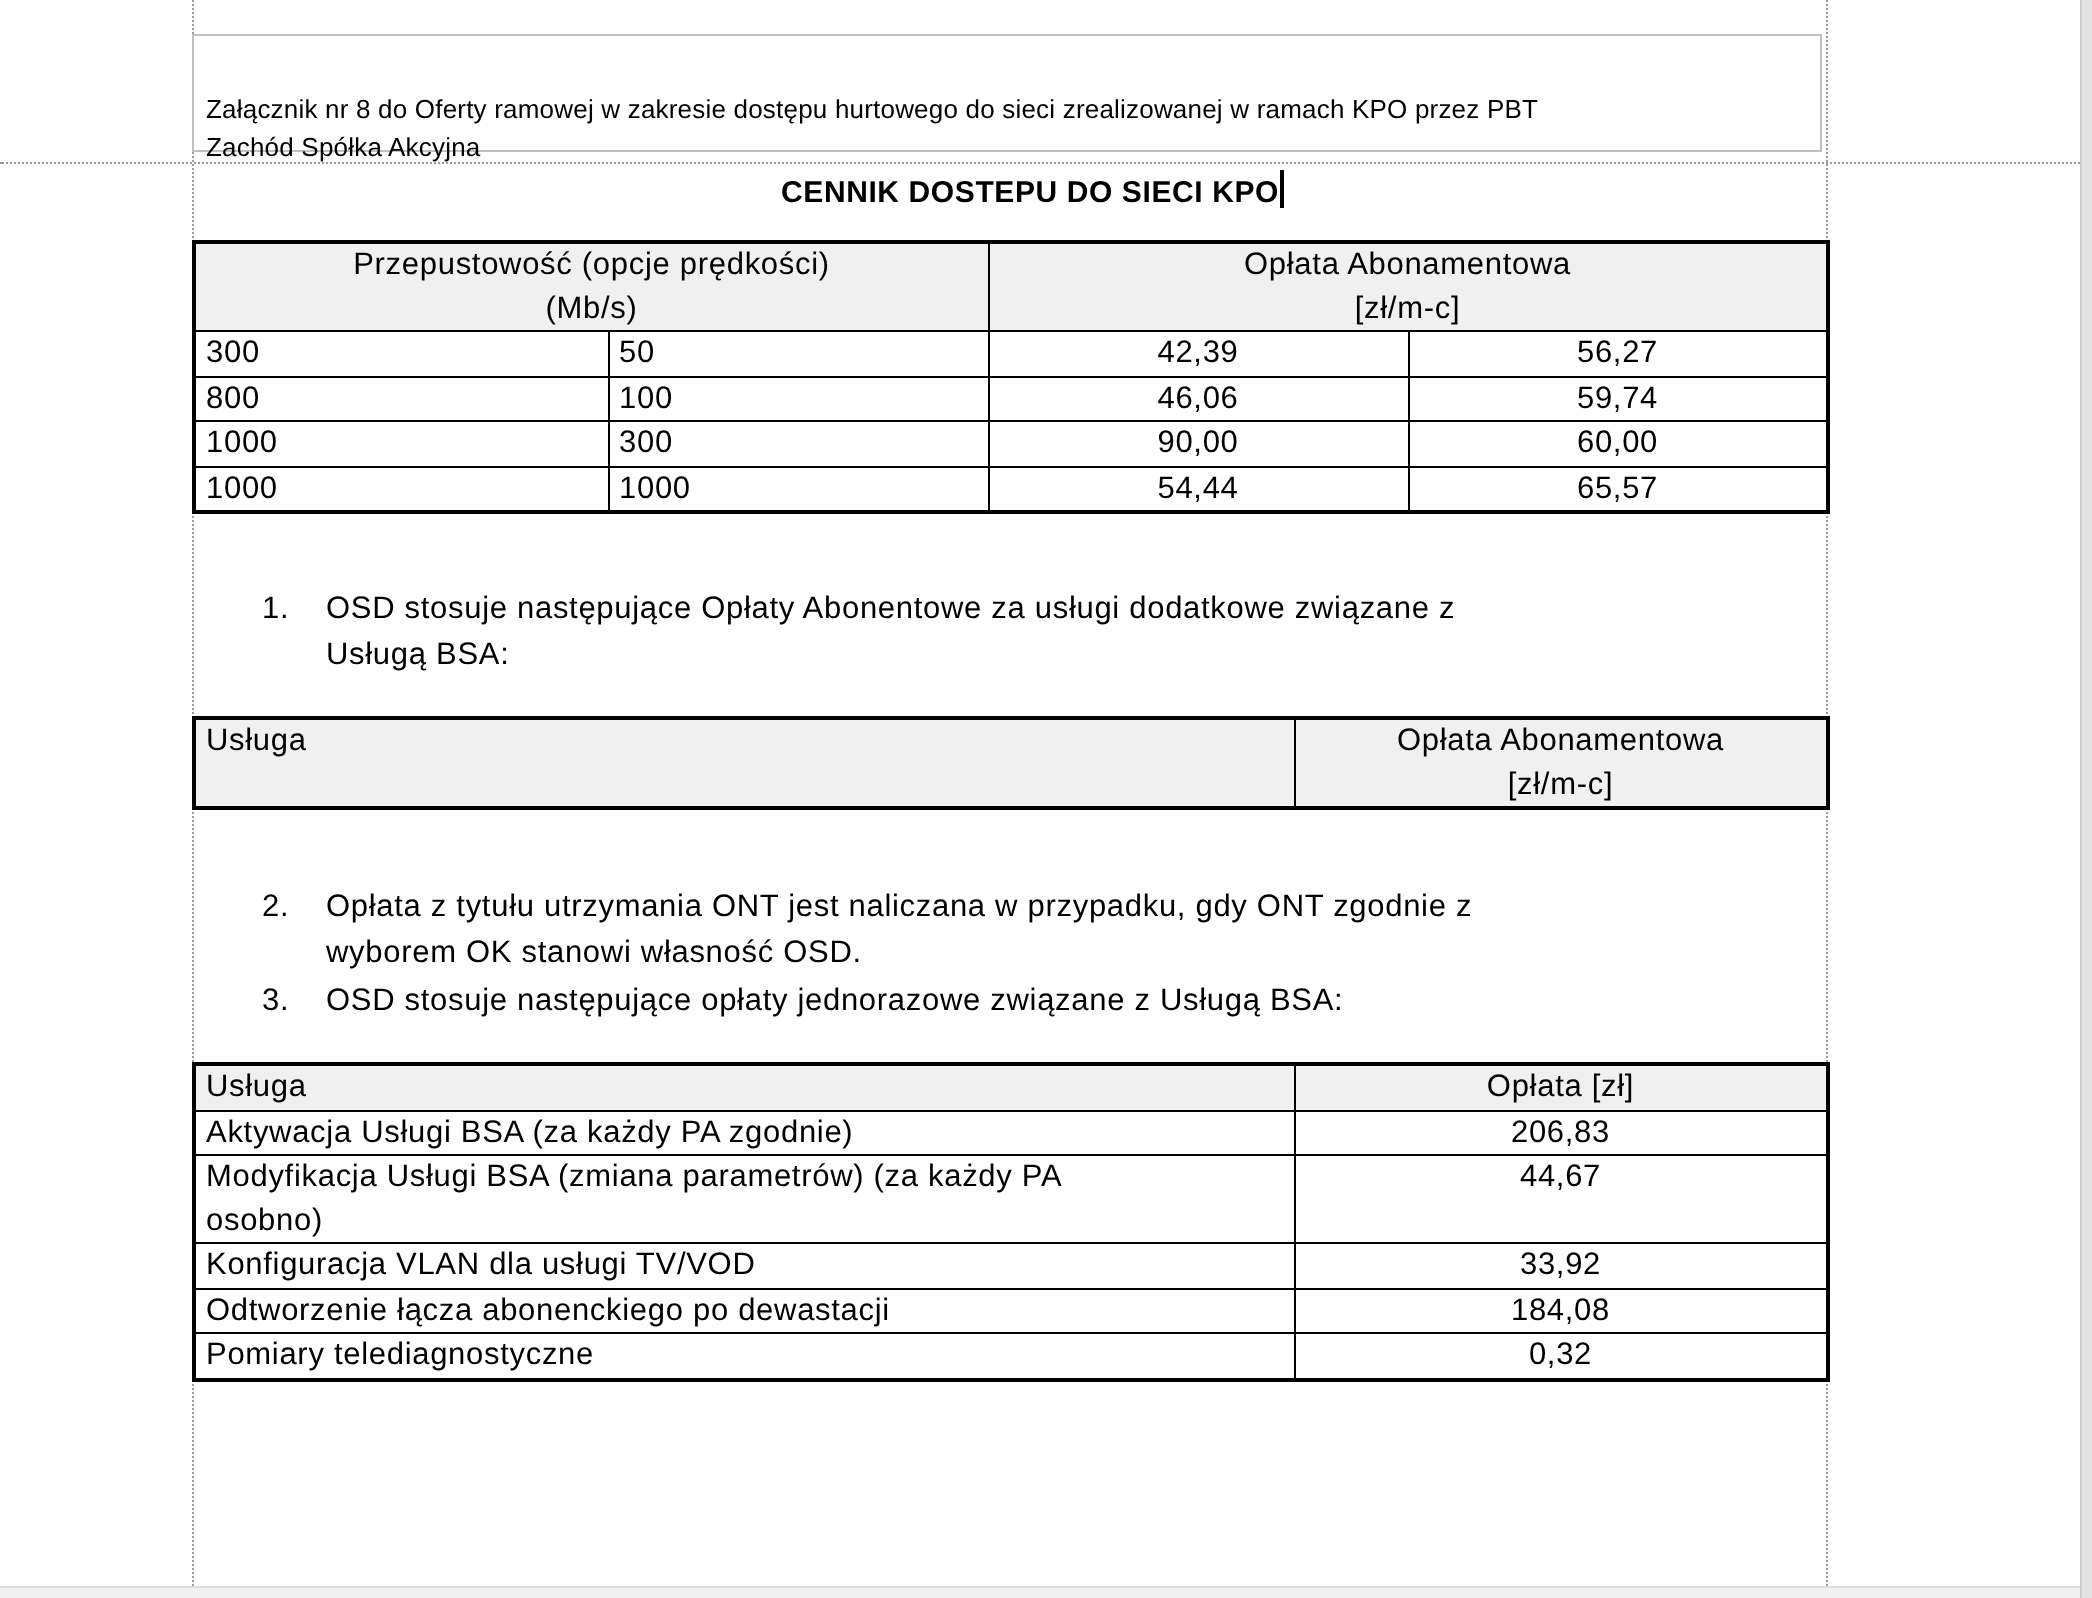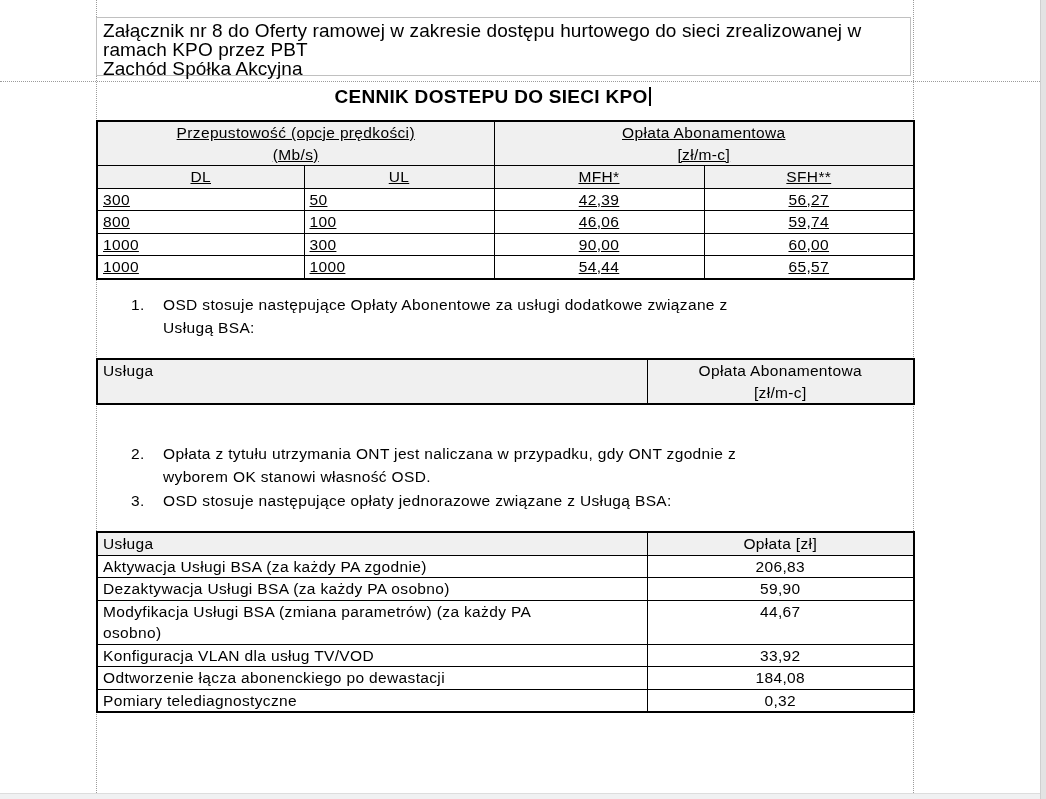"Załącznik nr 8 do Oferty" .header-text { font-size: 19px -> 13px; margin-top: none -> 24px }
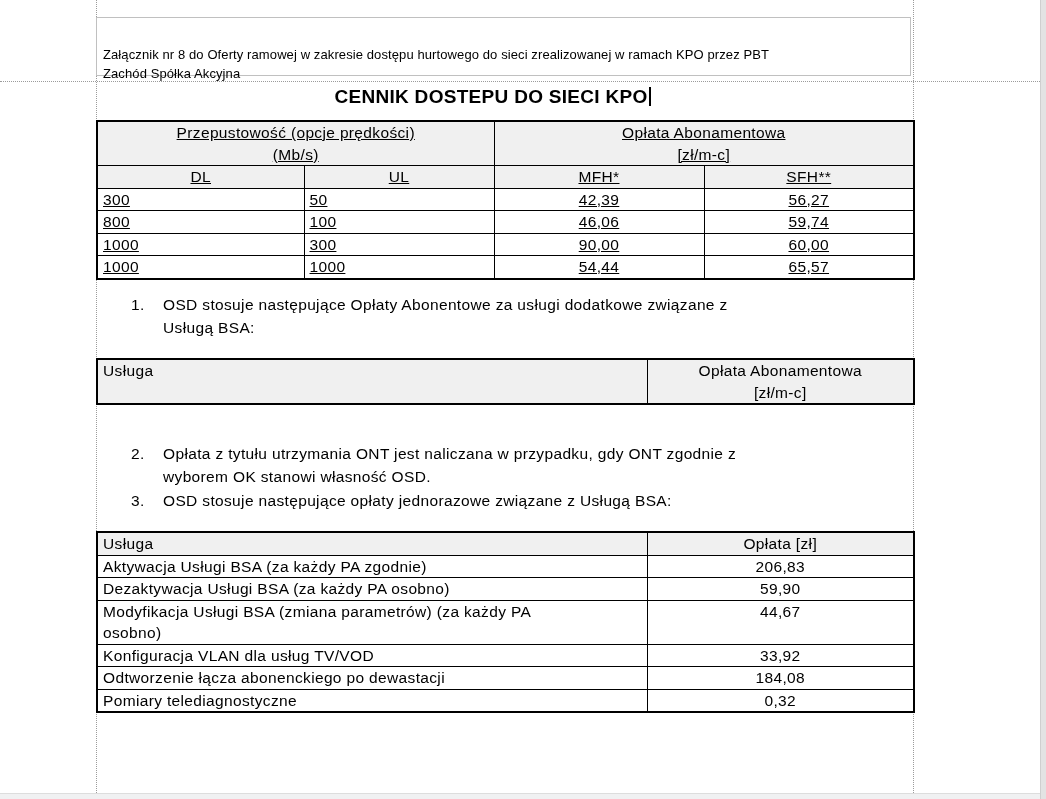"CENNIK DOSTEPU DO SIECI KPO" .doc-title { font-size: 19px -> 15px; left: 84px -> 108px }
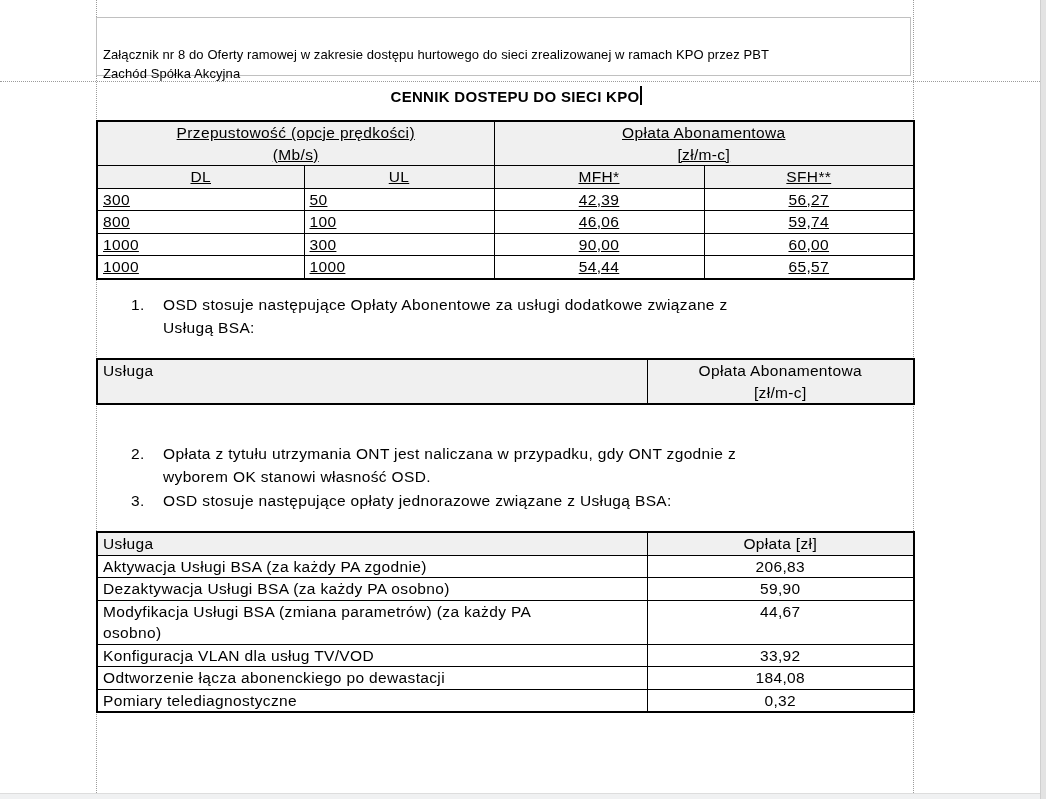"Przepustowość (opcje prędkości)" .t1 { text-decoration: underline -> none }
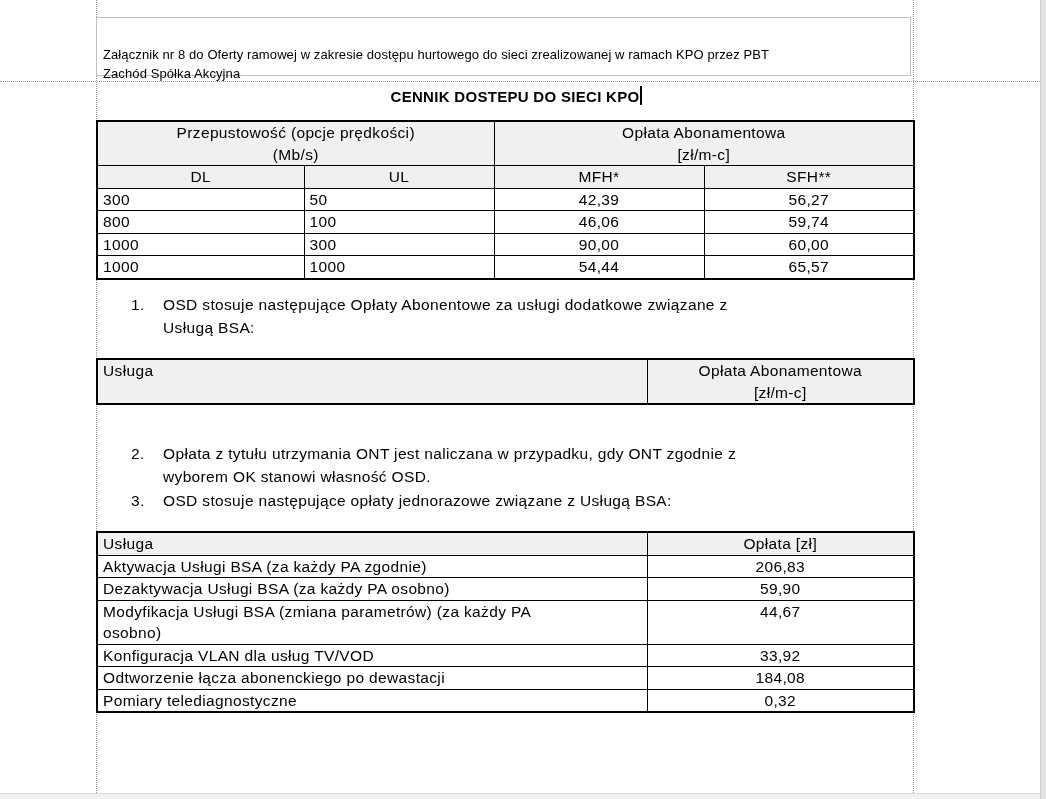"DL" tr { html: <tr> <td>DL</td> <td>UL</td> <td>MFH*</td> <td>SFH**</td> </tr> -> none }
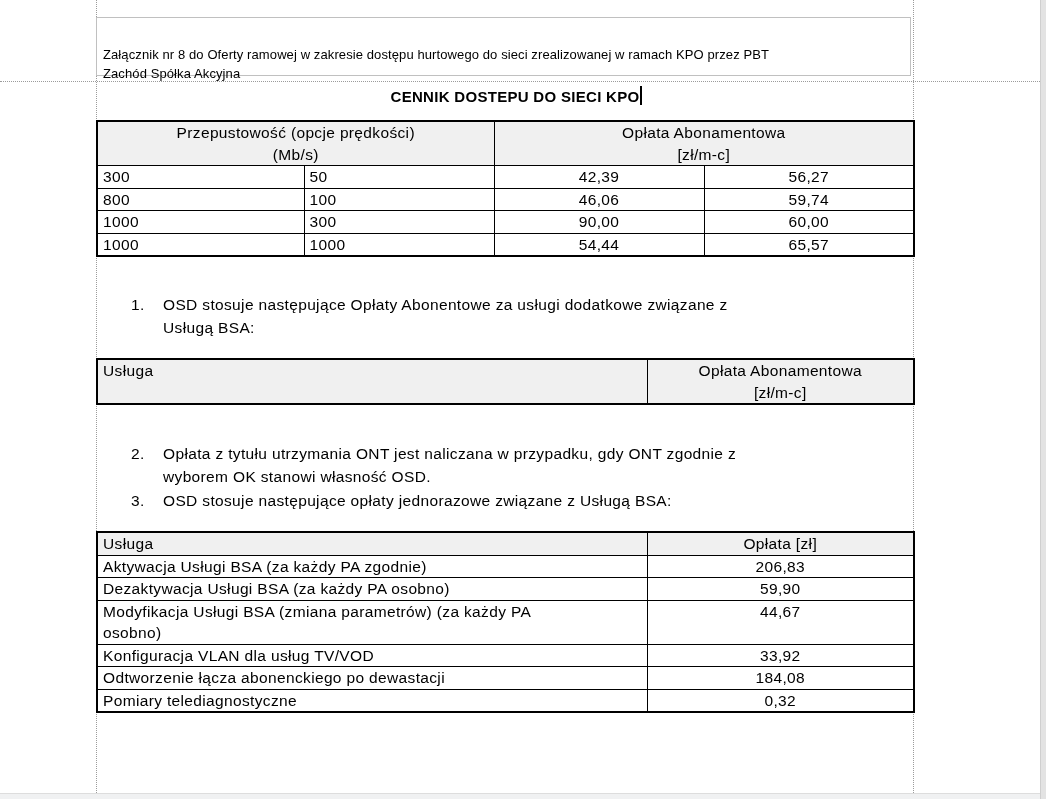"Dezaktywacja Usługi BSA (za każdy" tr { html: <tr> <td>Dezaktywacja Usługi BSA (za każdy PA osobno)</td> <td>59,90</td> </tr> -> none }
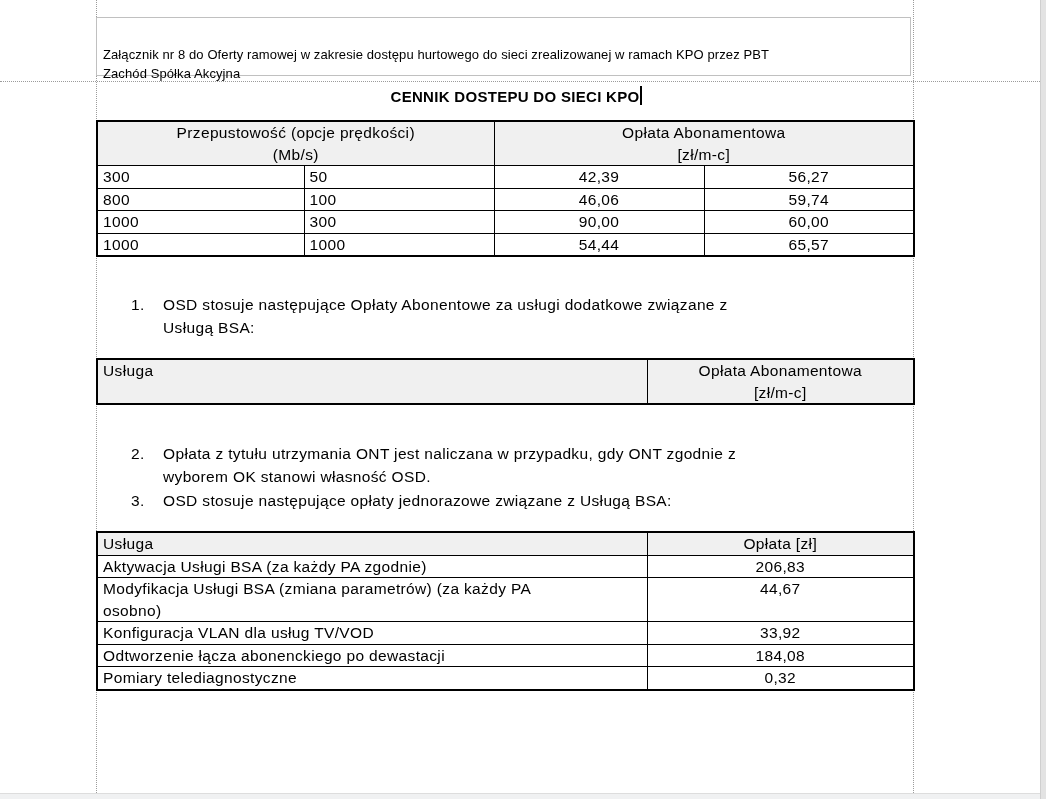"Konfiguracja VLAN dla usług TV/VOD" td.l { text: usług -> usługi }
